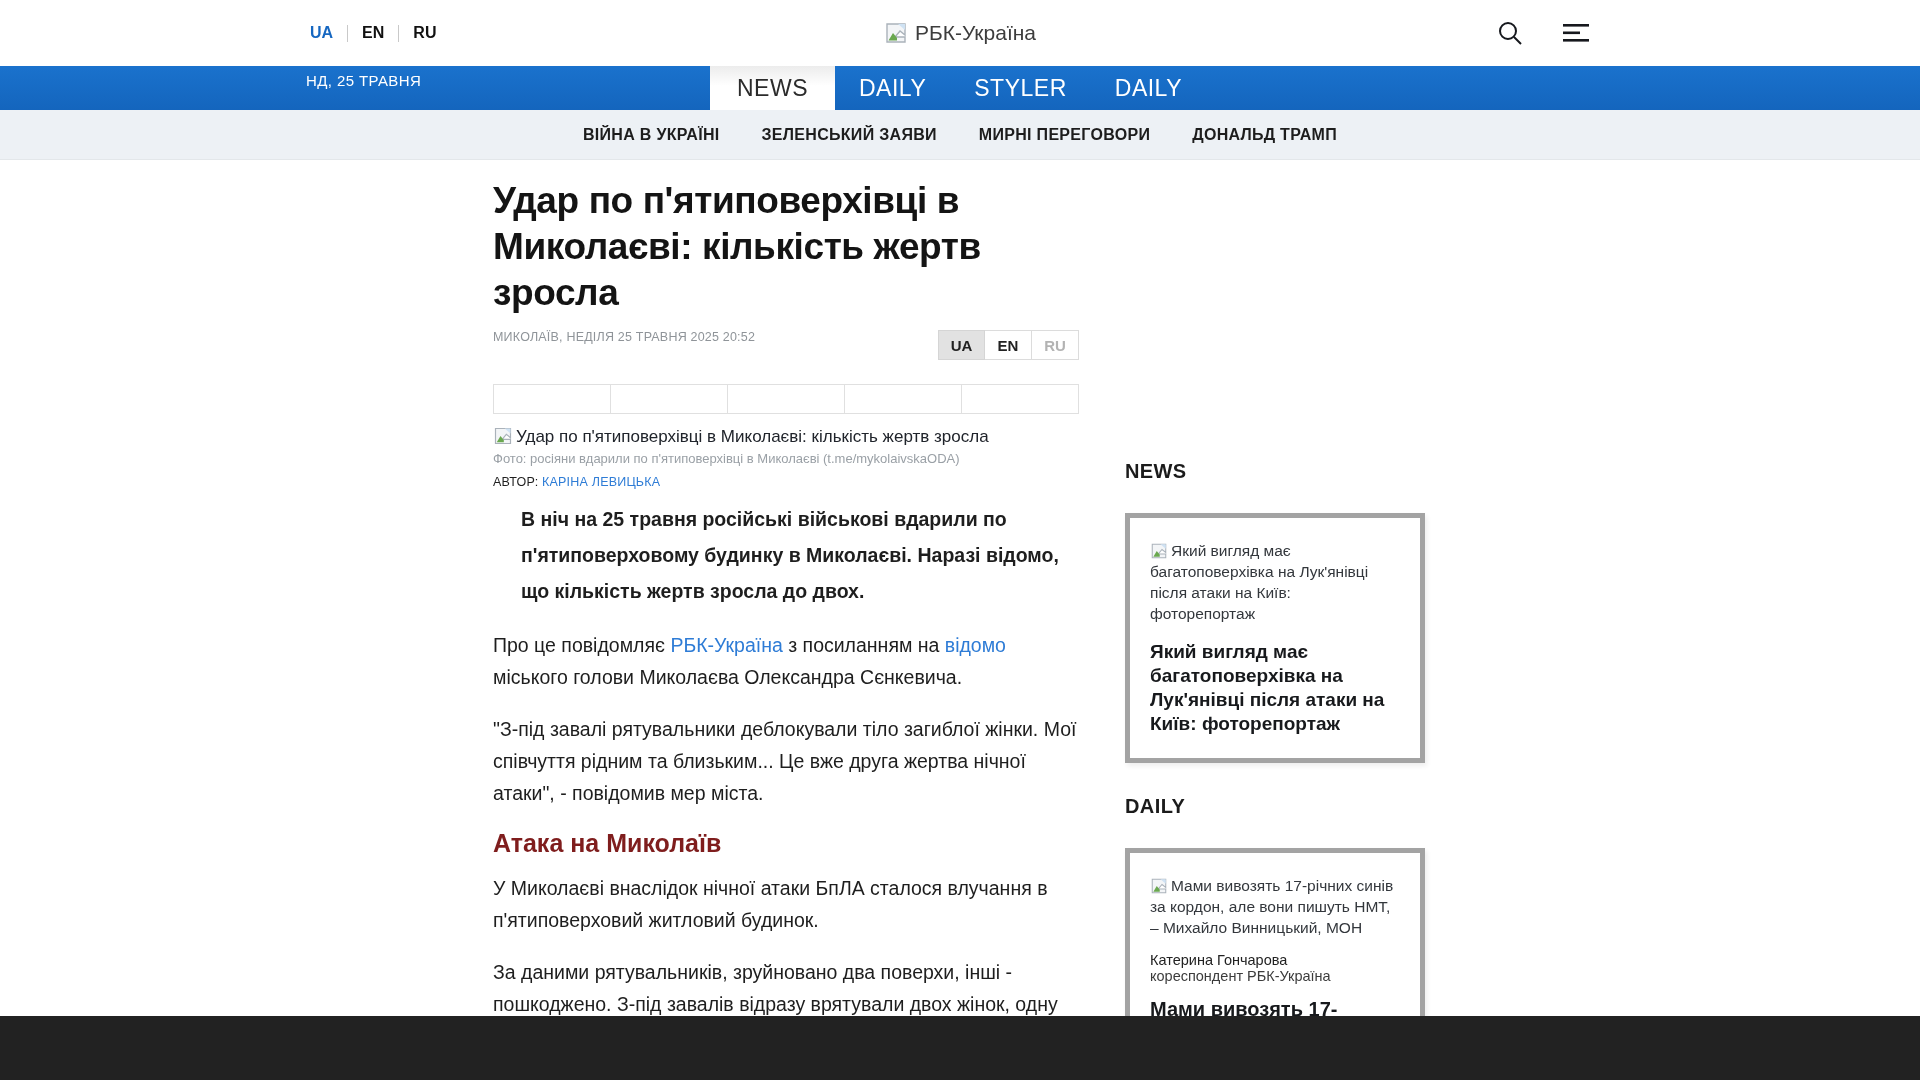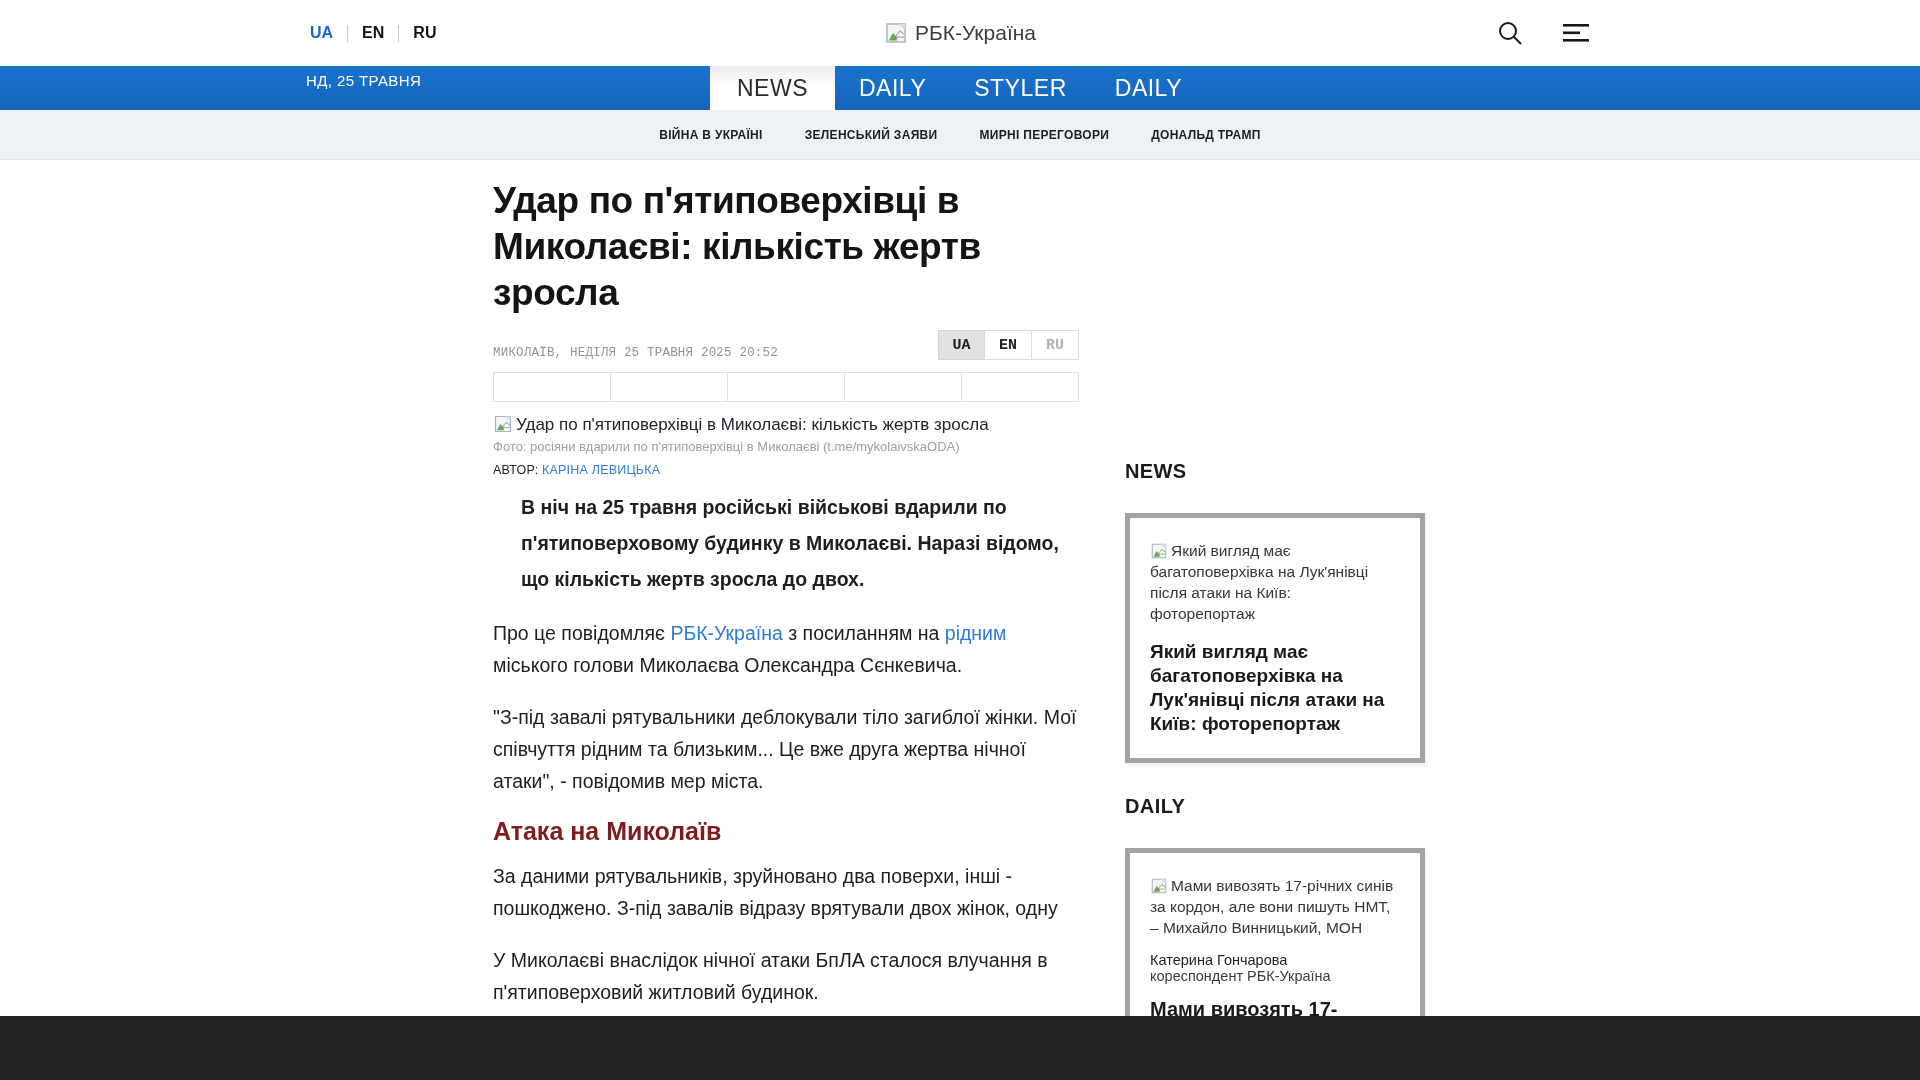"ВІЙНА В УКРАЇНІ" .subnav-item { font-size: 12px -> 16px }
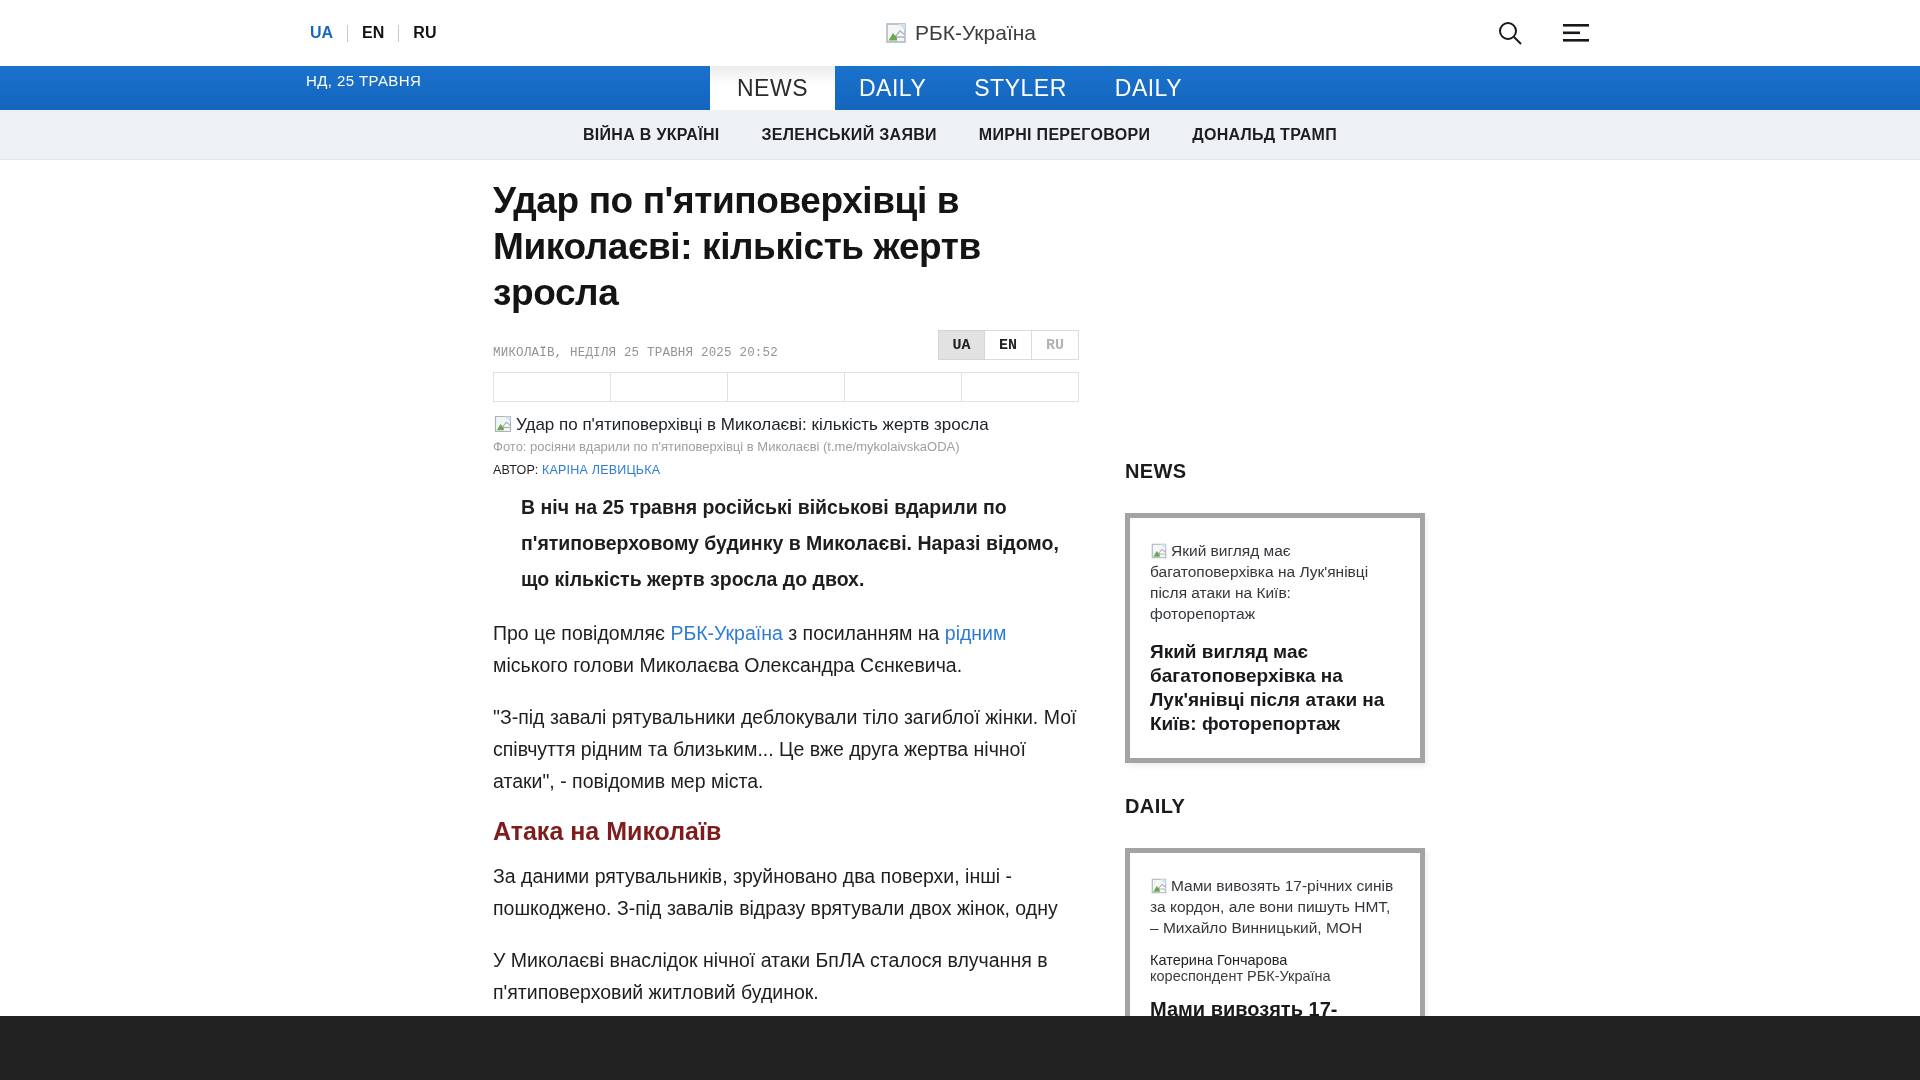"МИКОЛАЇВ, НЕДІЛЯ 25 ТРАВНЯ 2025" .meta-row { align-items: flex-end -> flex-start; font-family: Liberation Mono, monospace -> none; margin-bottom: 12px -> 24px }
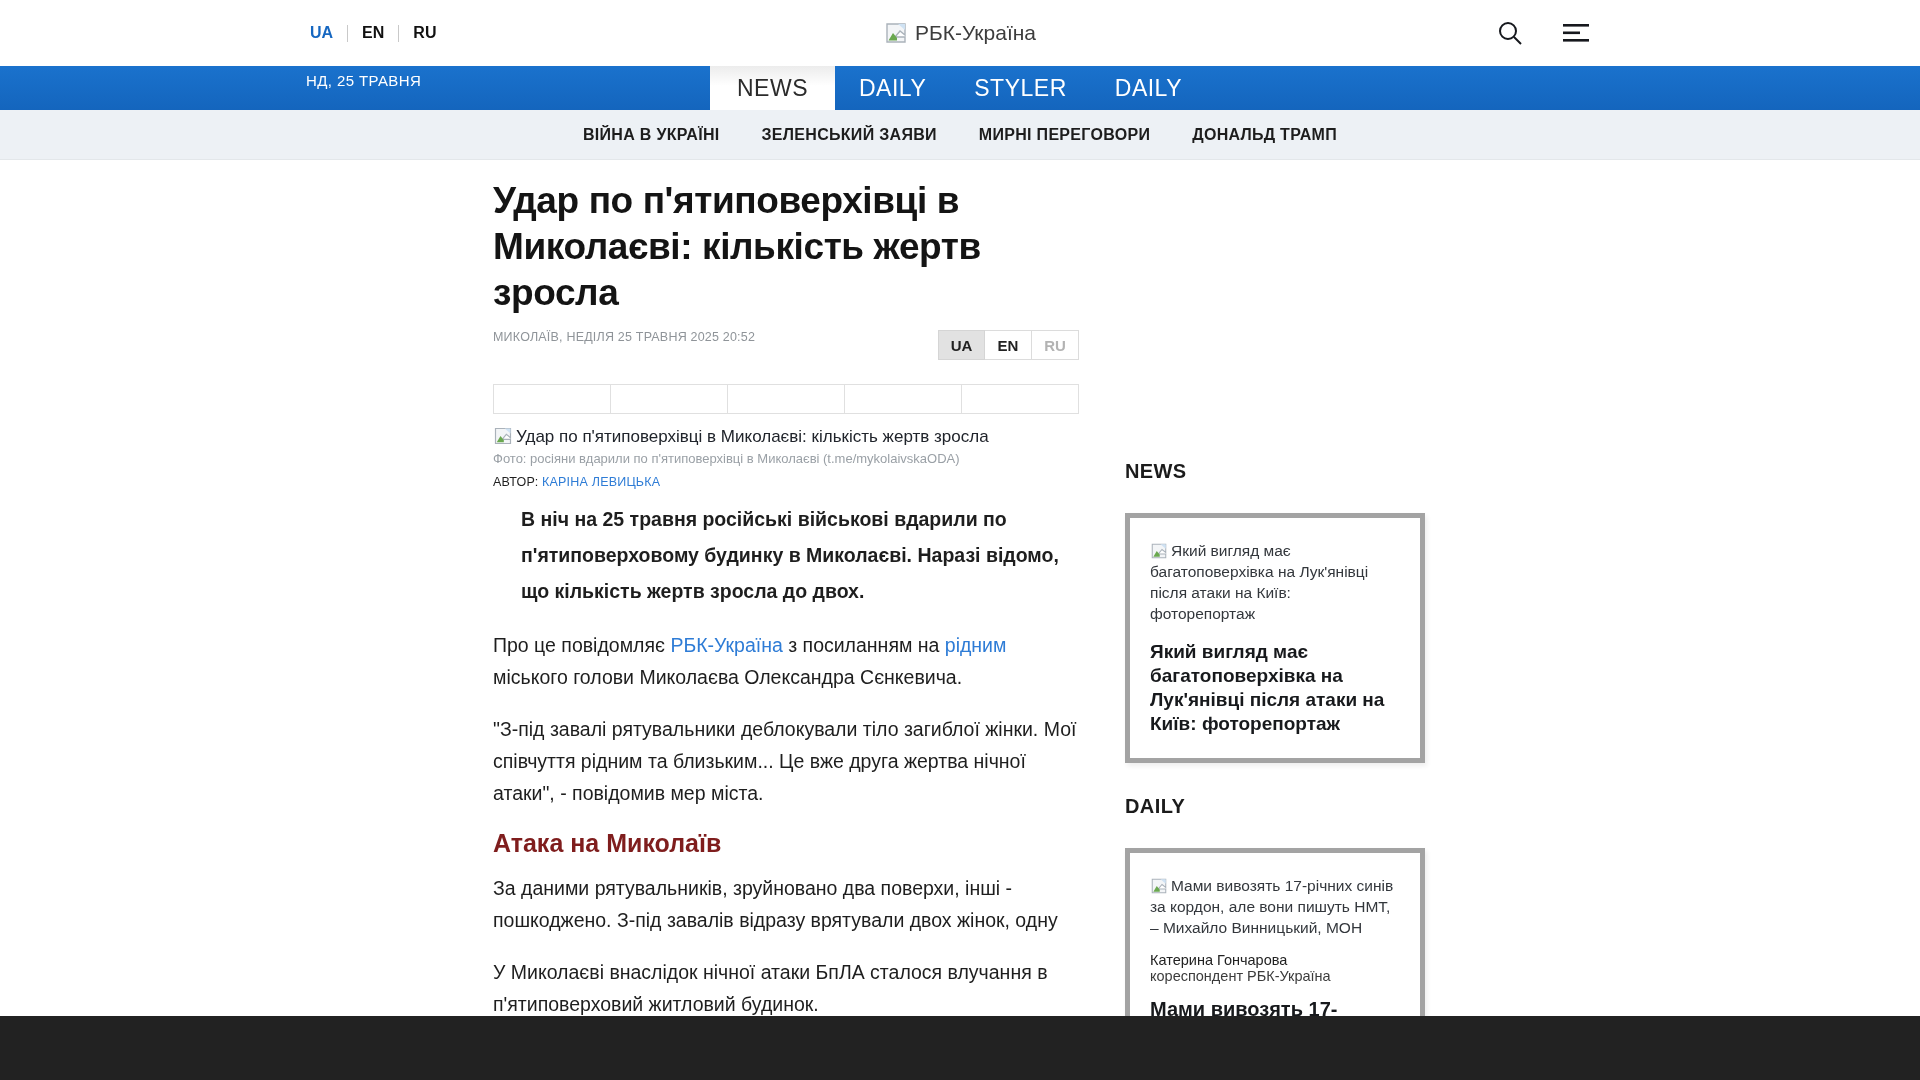"рідним" a { text: рідним -> відомо }
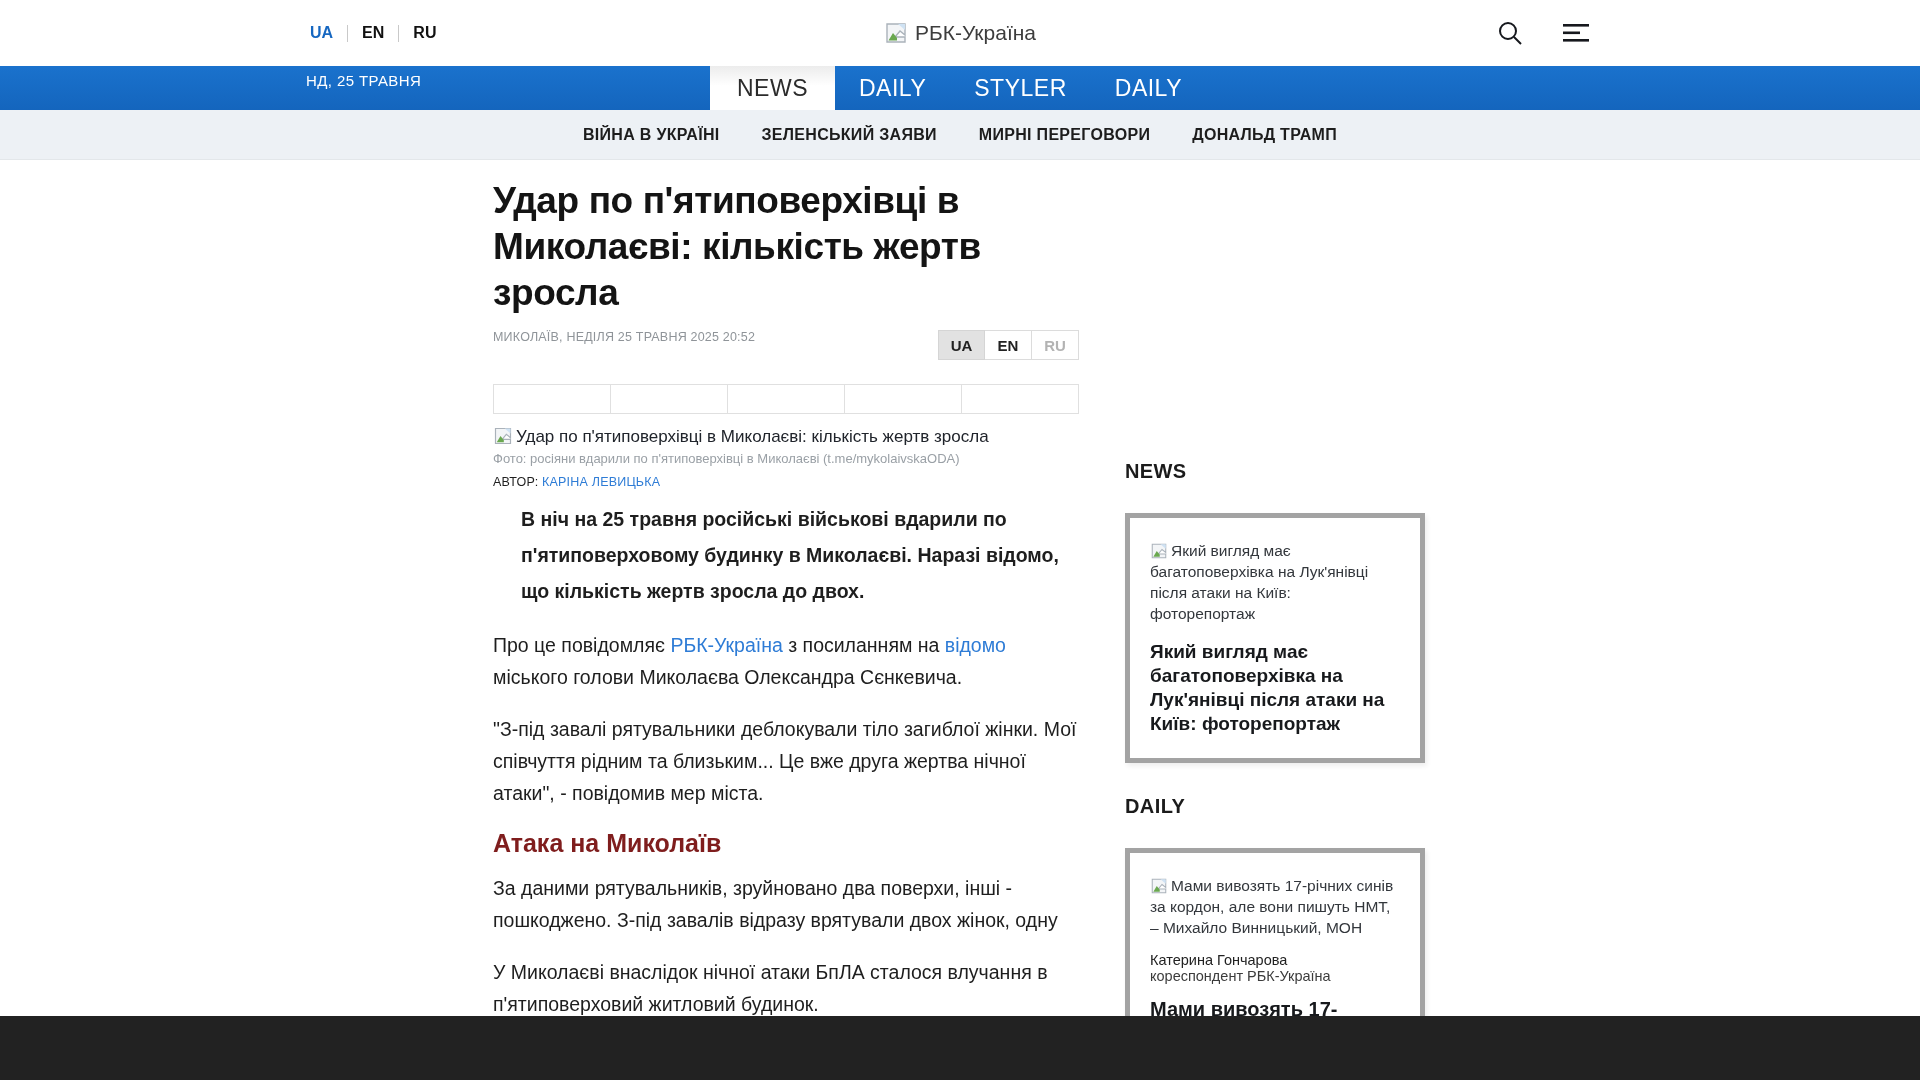"За даними рятувальників, зруйновано два" p { order: before "У Миколаєві внаслідок нічної атаки" -> after "У Миколаєві внаслідок нічної атаки" }
